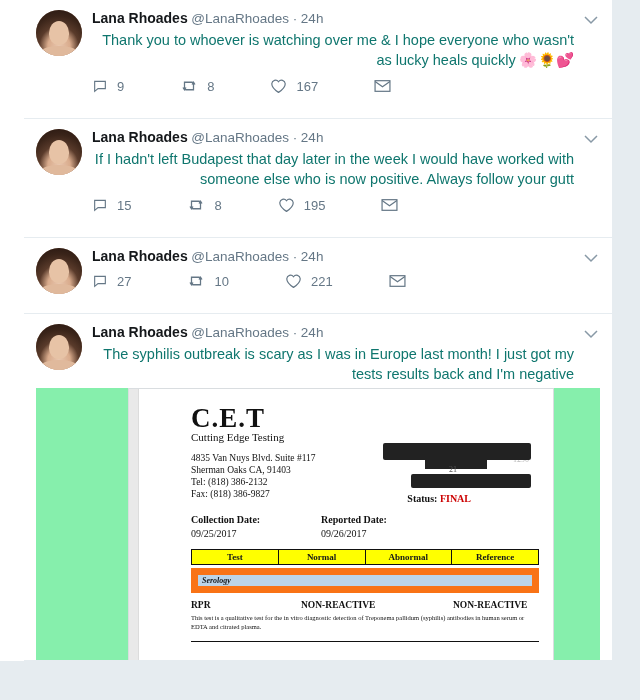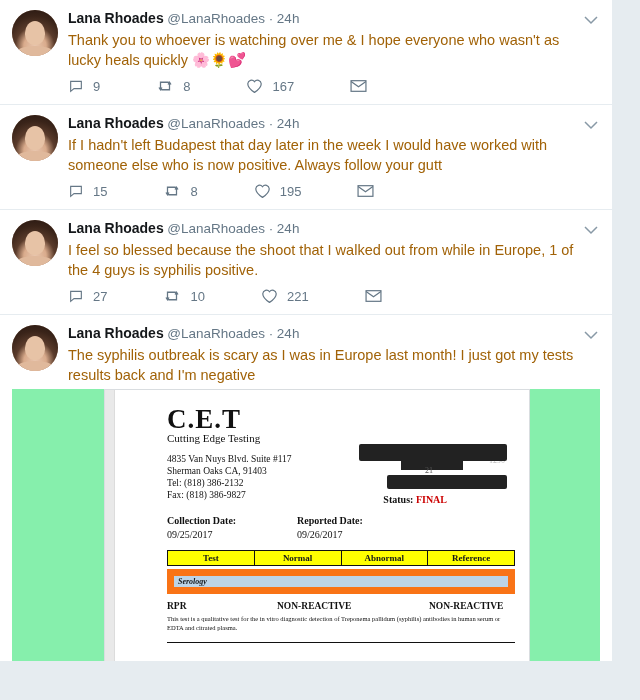"Lana Rhoades @LanaRhoades · 24h" .tweet { margin-left: none -> 24px; padding: 10px 12px 4px 12px -> 10px 12px 18px 12px }
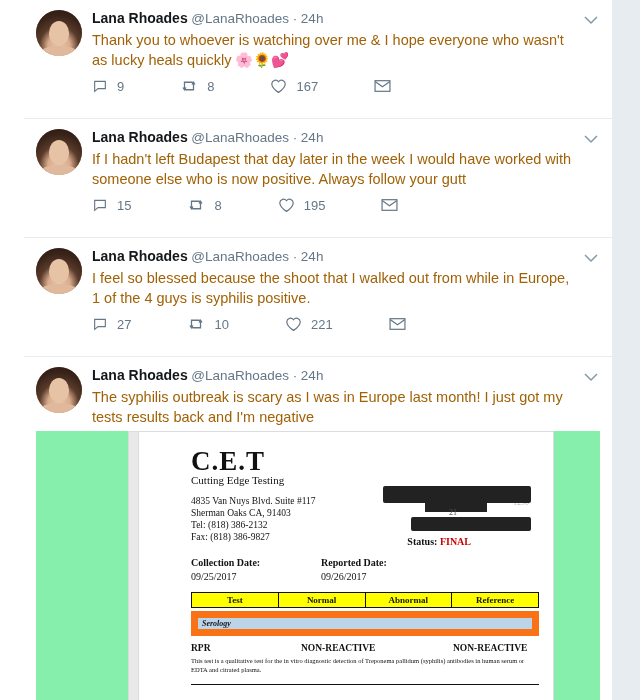"Thank you to whoever is" .text { color: #a16207 -> #0f766e; text-align: none -> right }
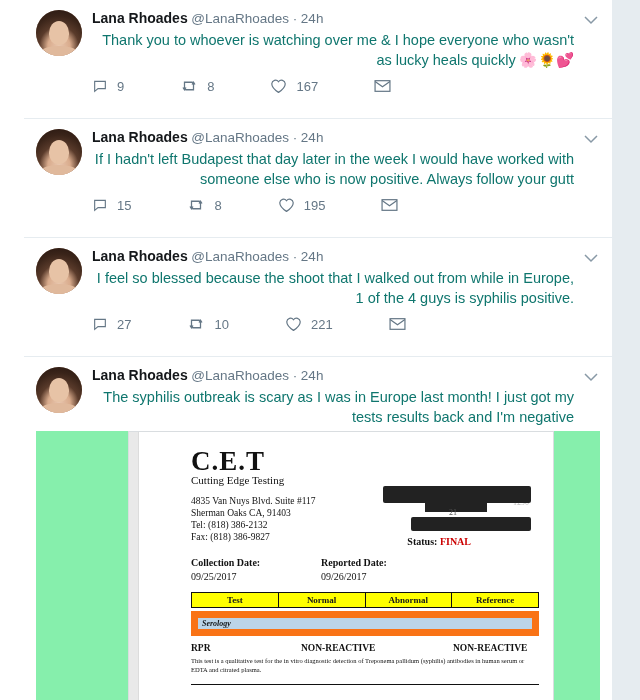"I feel so blessed because" div.text { html: <div>I feel so blessed because the shoot that I walked out from while in Europe, 1 of the 4 guys is syphilis positive.</div> -> none }
